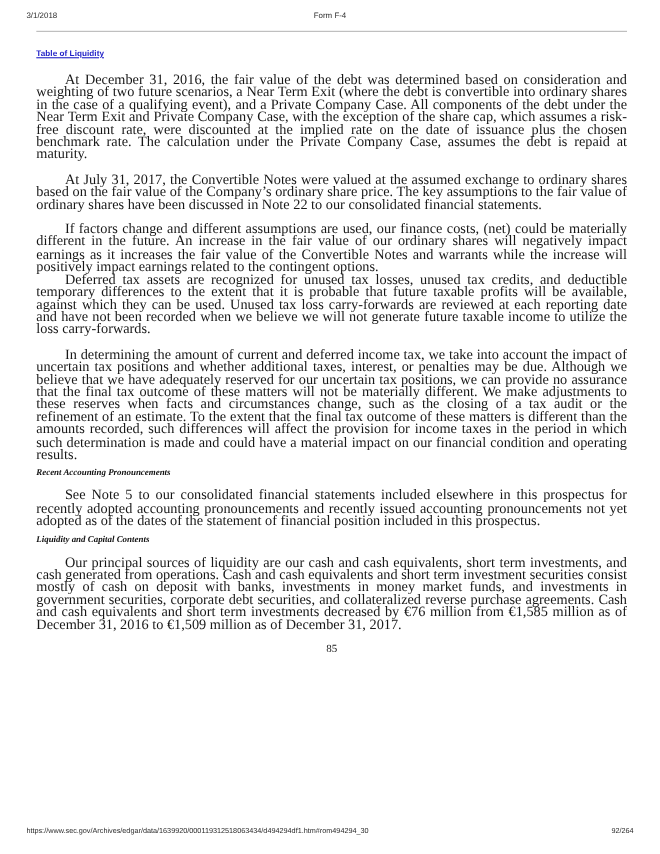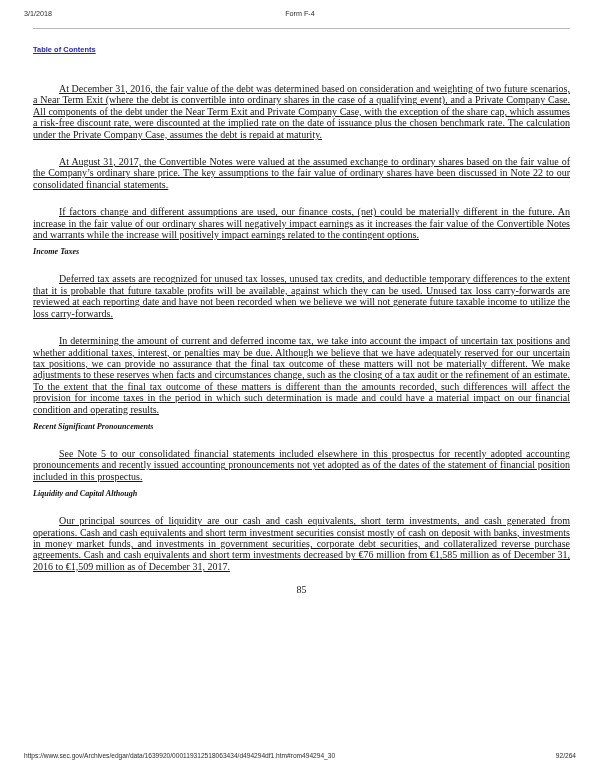"Table of Contents" a.toc-link { text: Contents -> Liquidity }
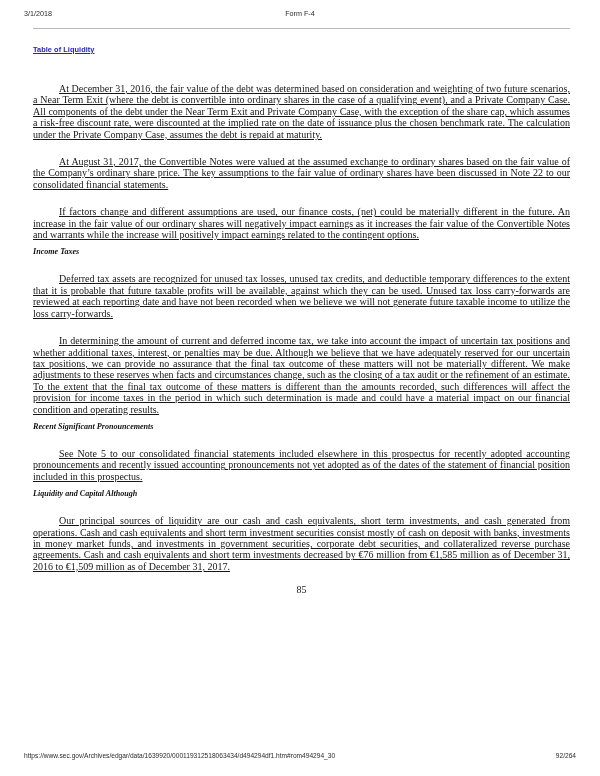"At December 31, 2016, the" p.body-text { font-size: 10px -> 13px; margin: 16px 0 11px 0 -> 0 0 11px 0; text-decoration: underline -> none }
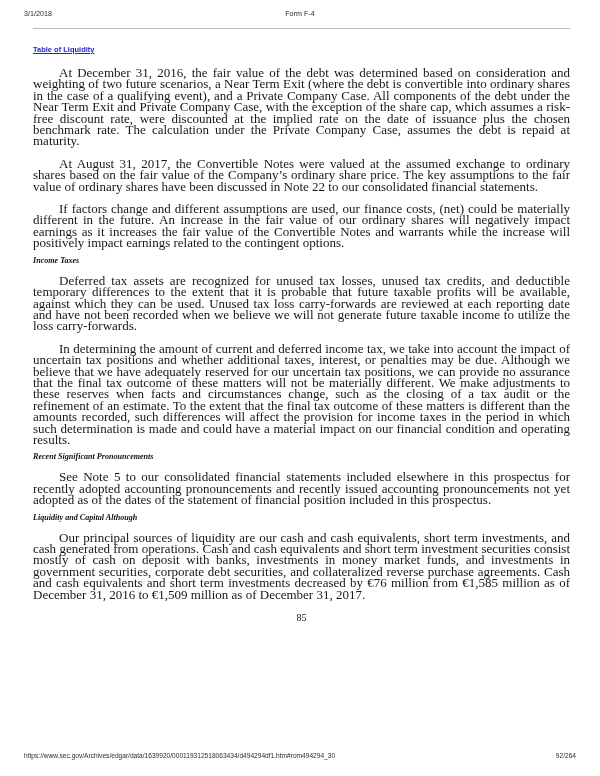"At August 31, 2017, the" p.body-text { text: August -> July }
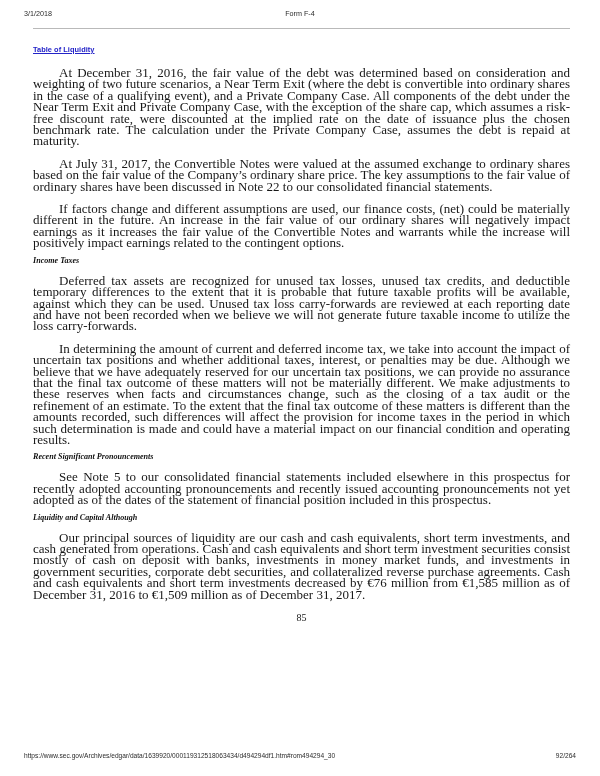"Income Taxes" h3.section-heading { html: <h3>Income Taxes</h3> -> none }
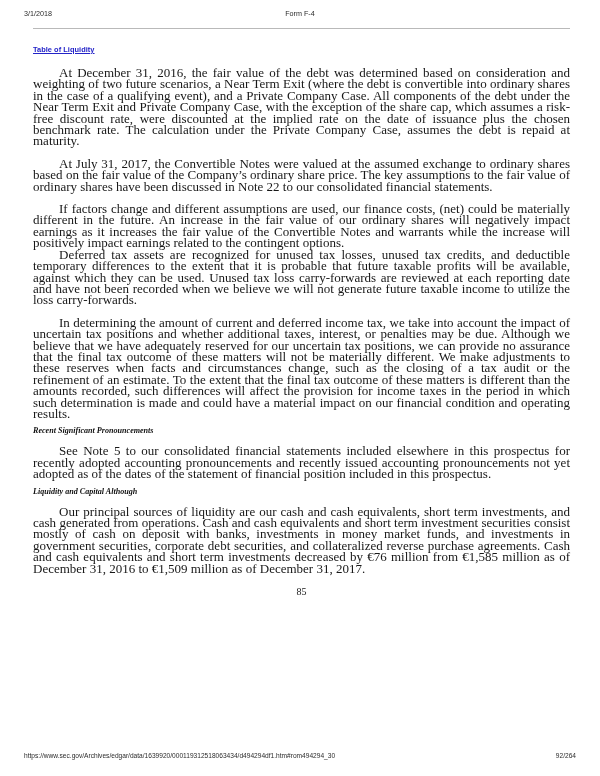"Recent Significant Pronouncements" h3.section-heading { text: Significant -> Accounting }
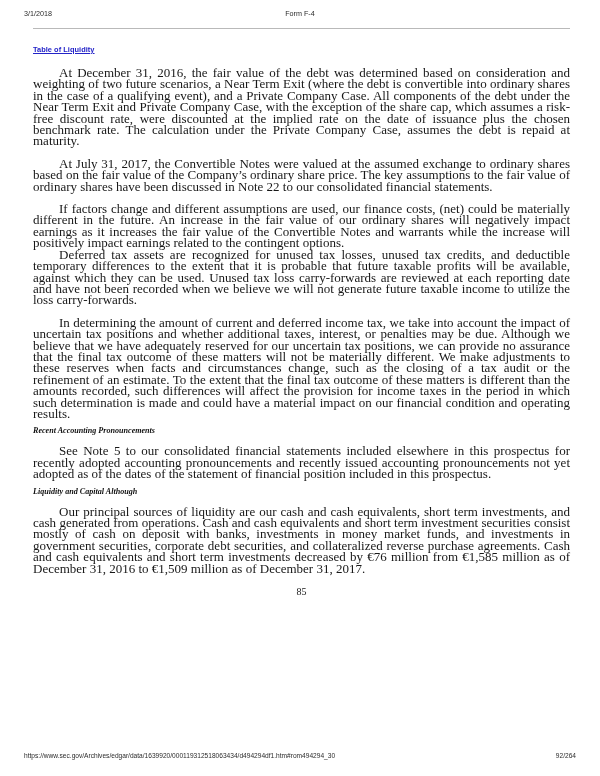"Liquidity and Capital Although" h3.section-heading { text: Although -> Contents }
